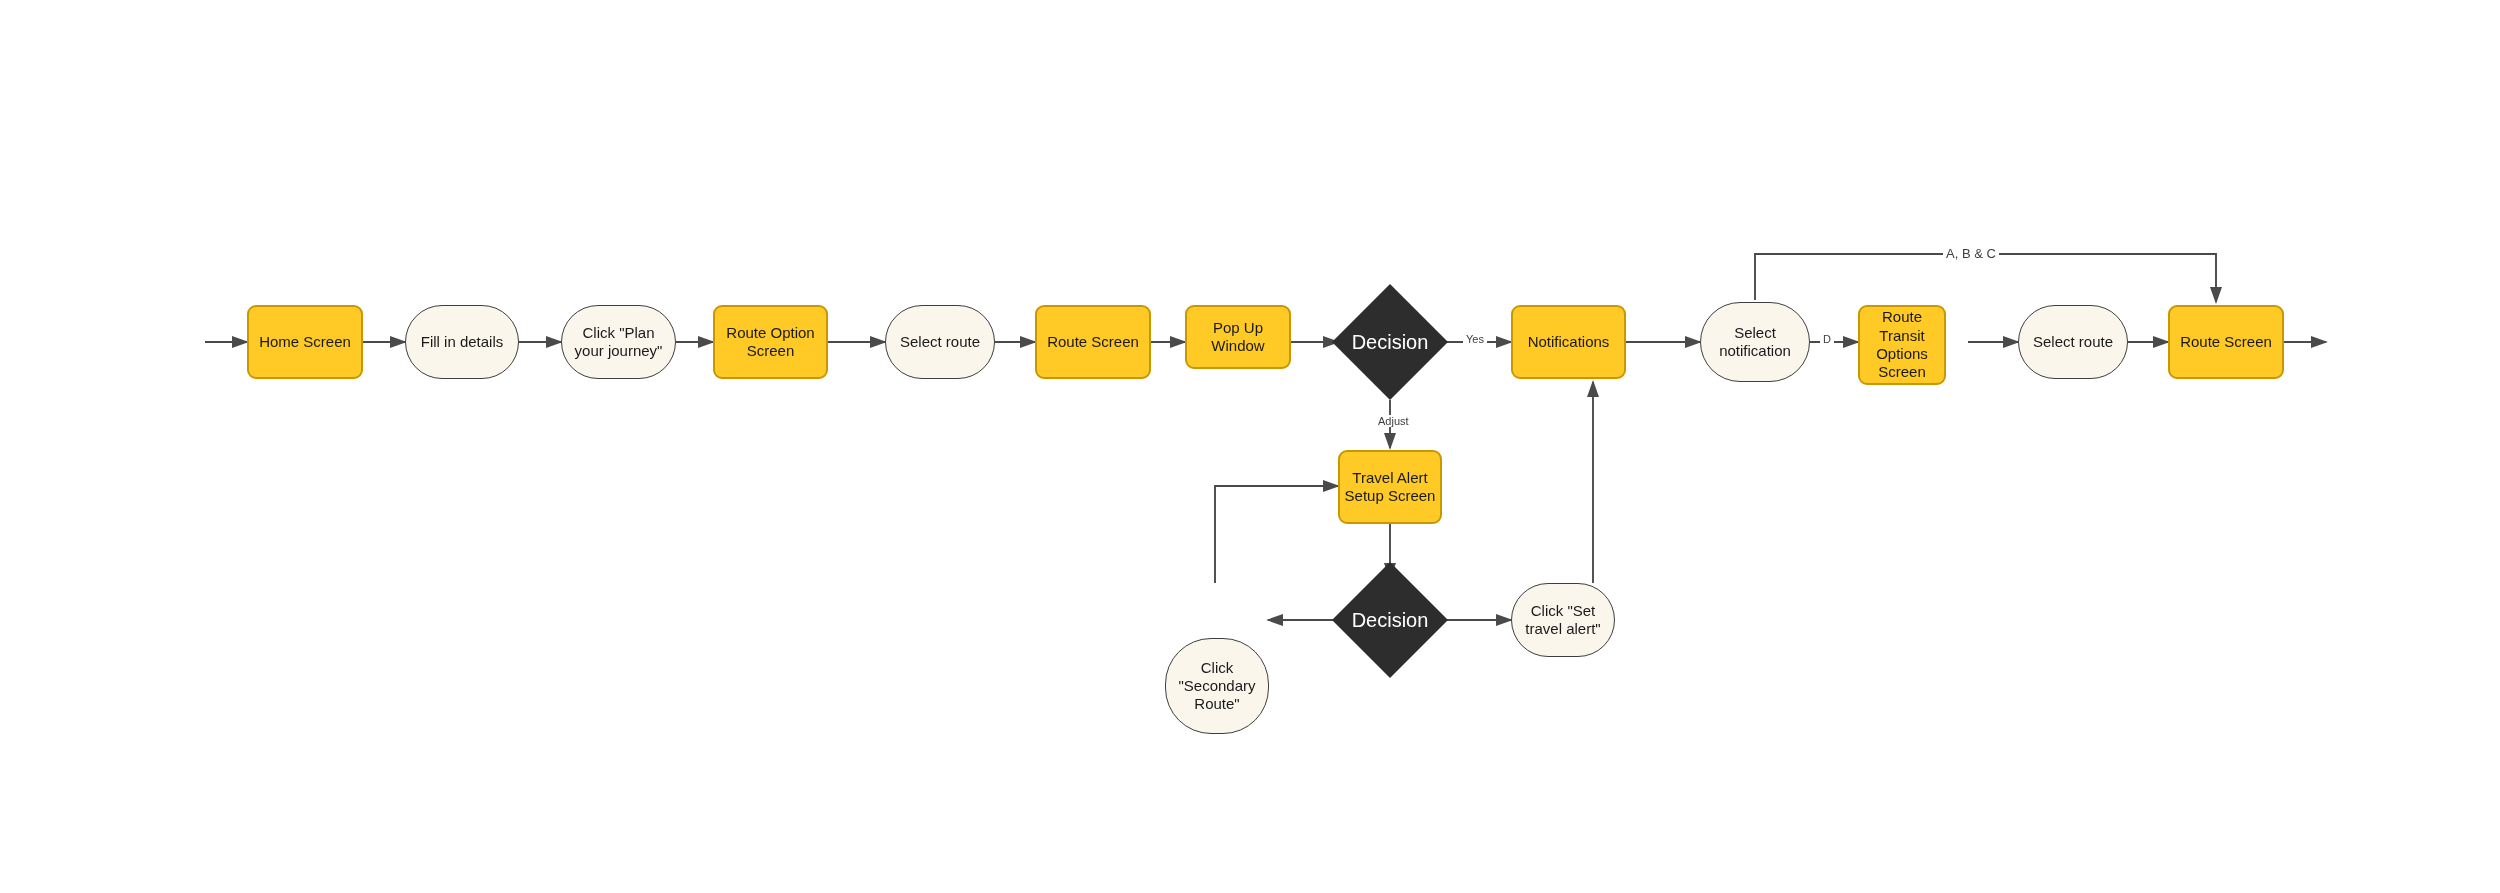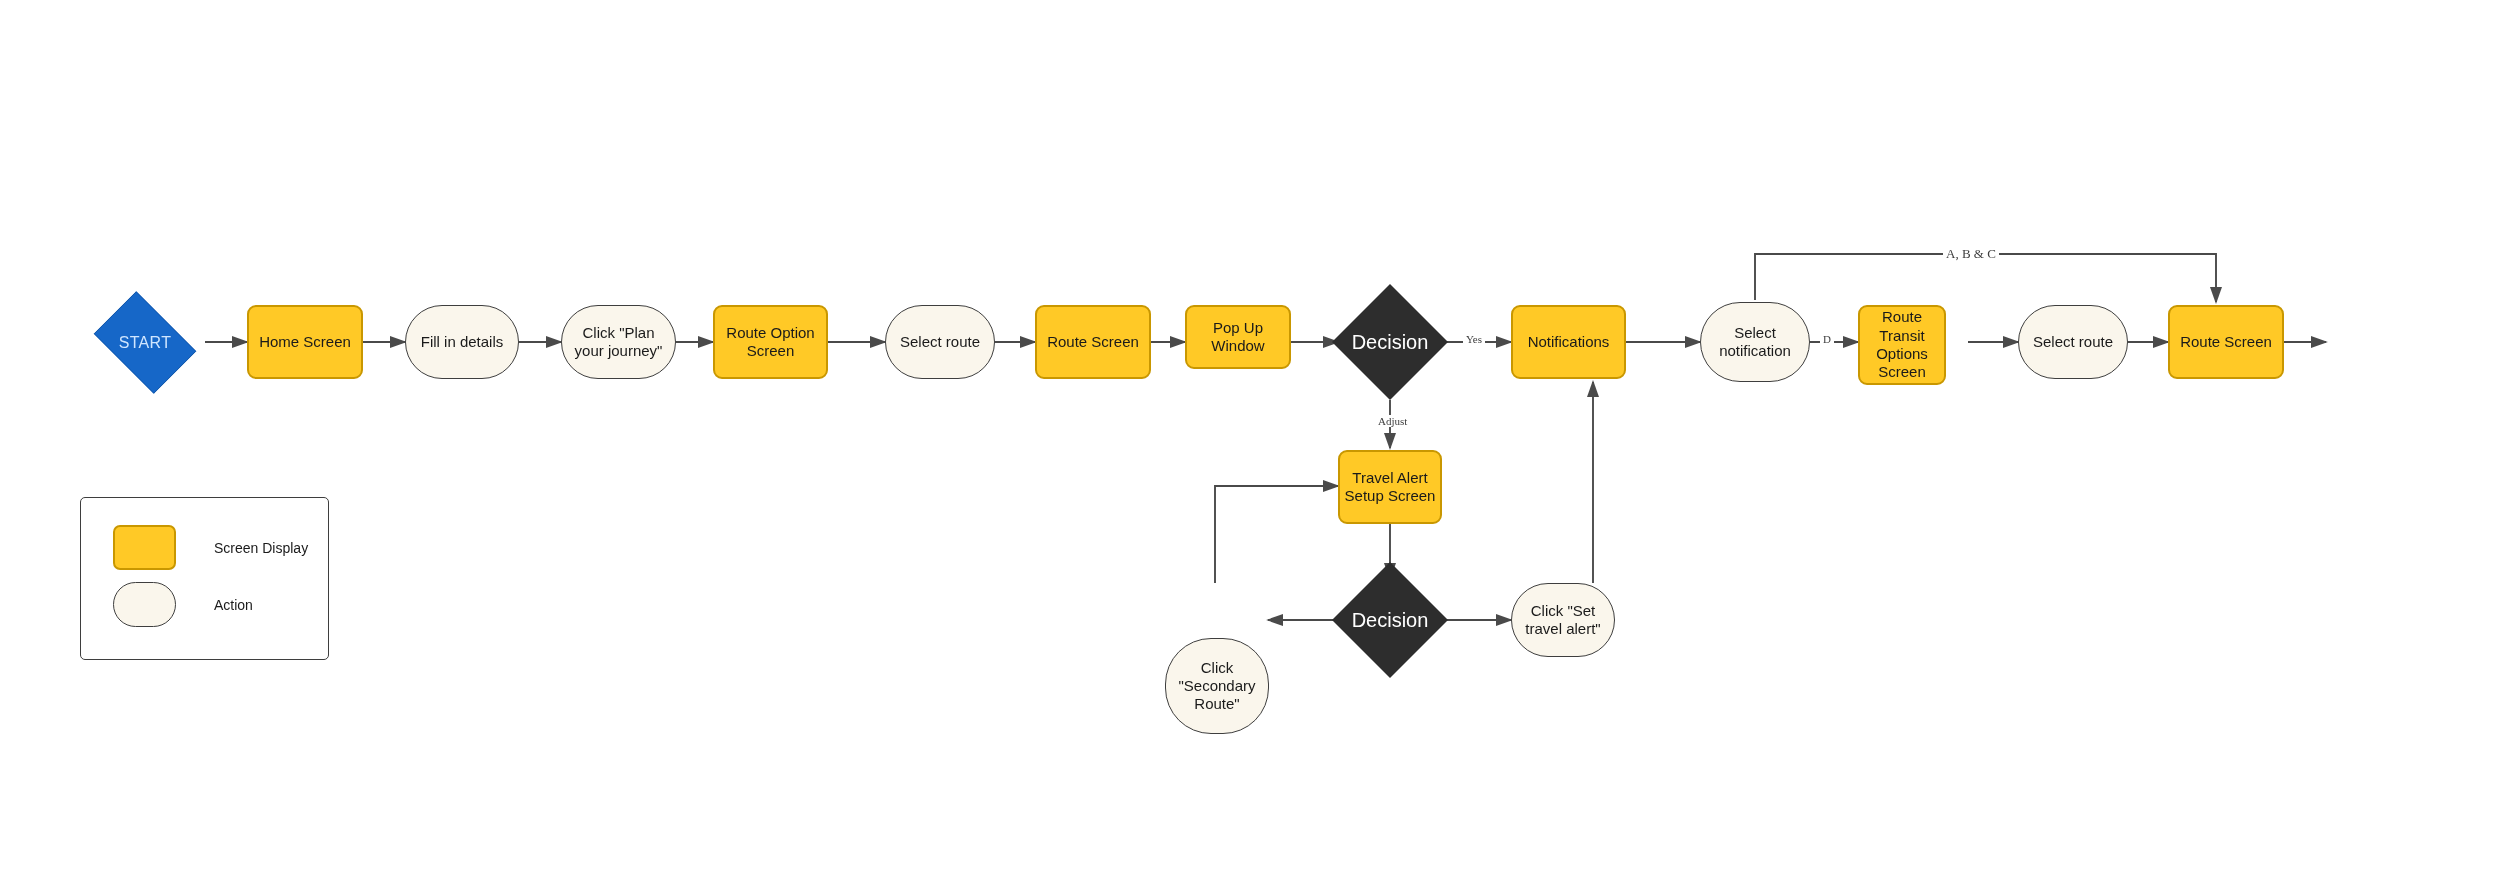"A, B & C" .edge-label { font-family: Liberation Serif, serif -> Liberation Sans, sans-serif }
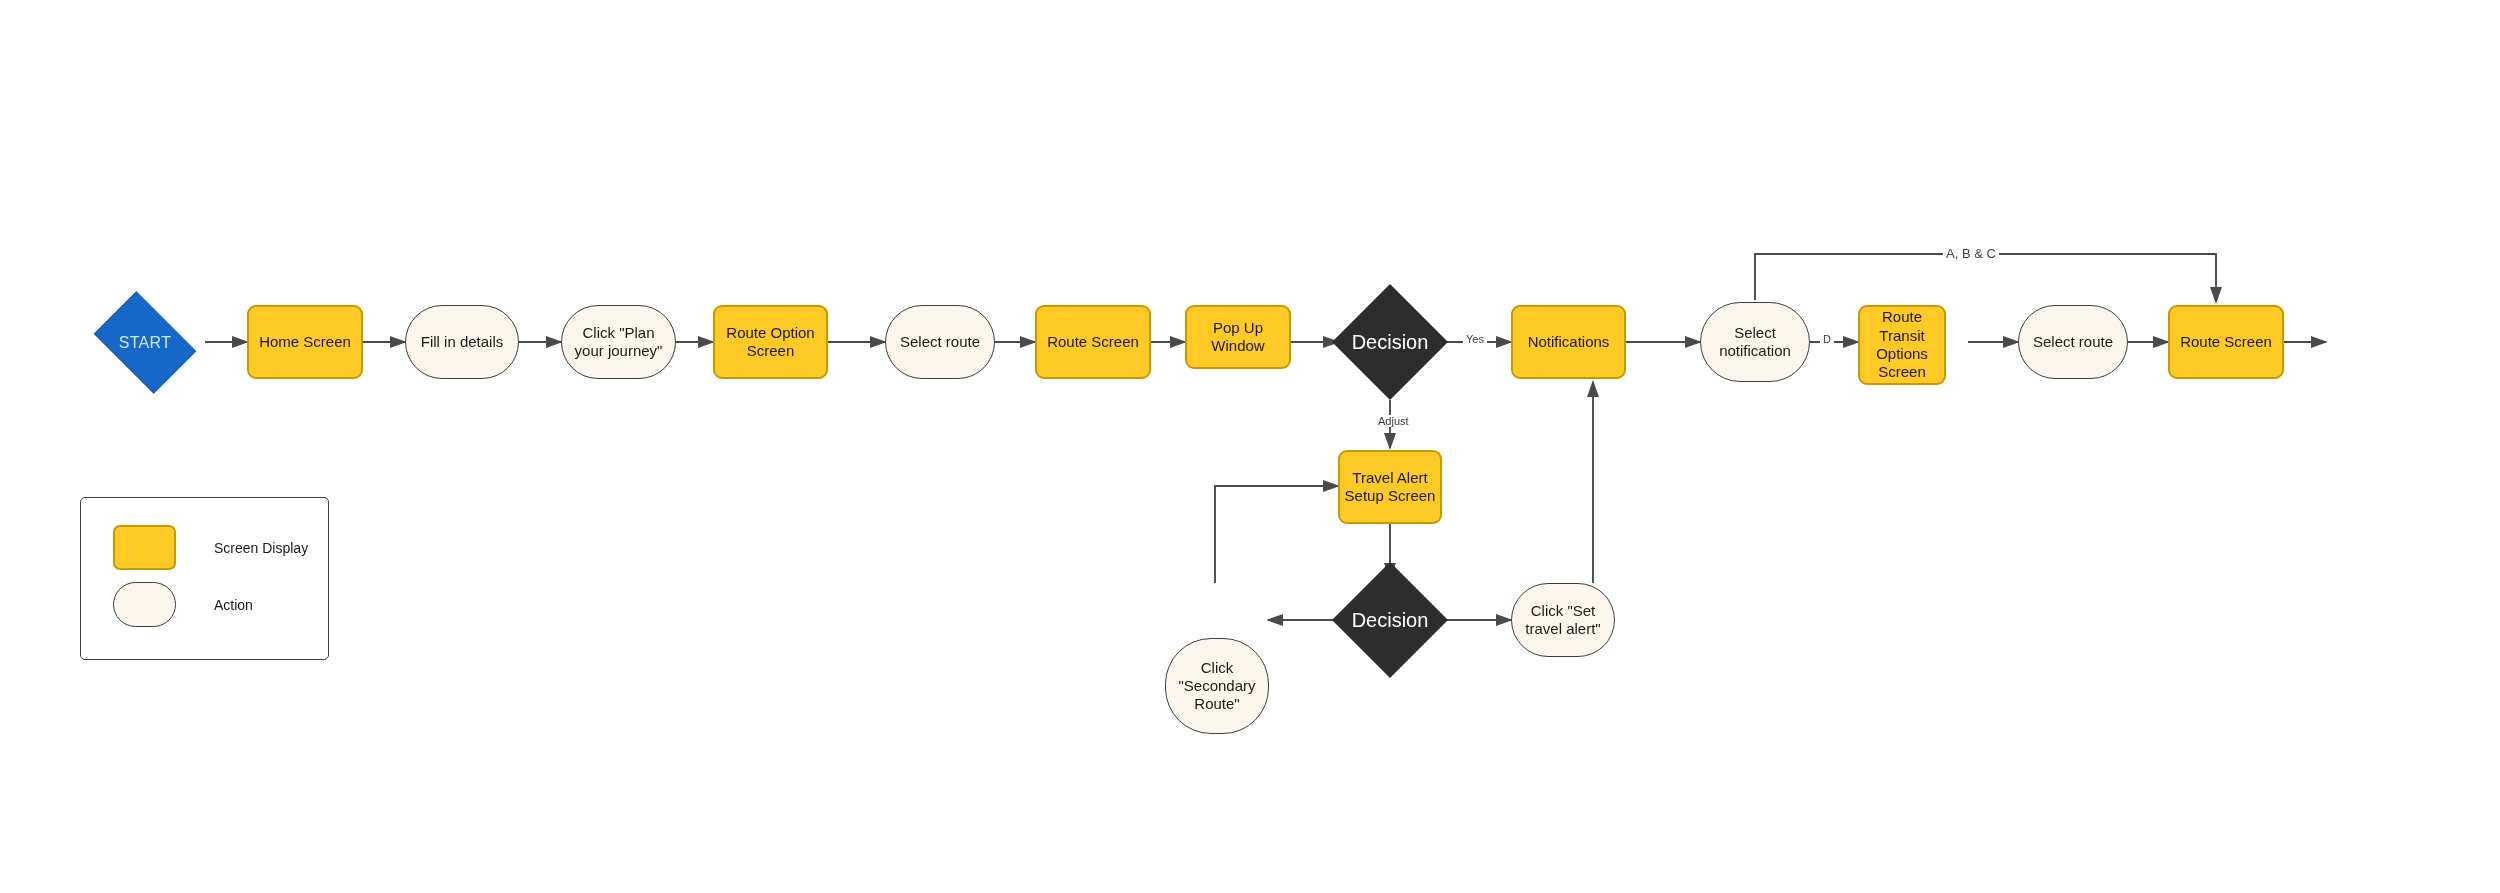"START" div.node { html: <div> <span></span> <span>START</span> </div> -> none }
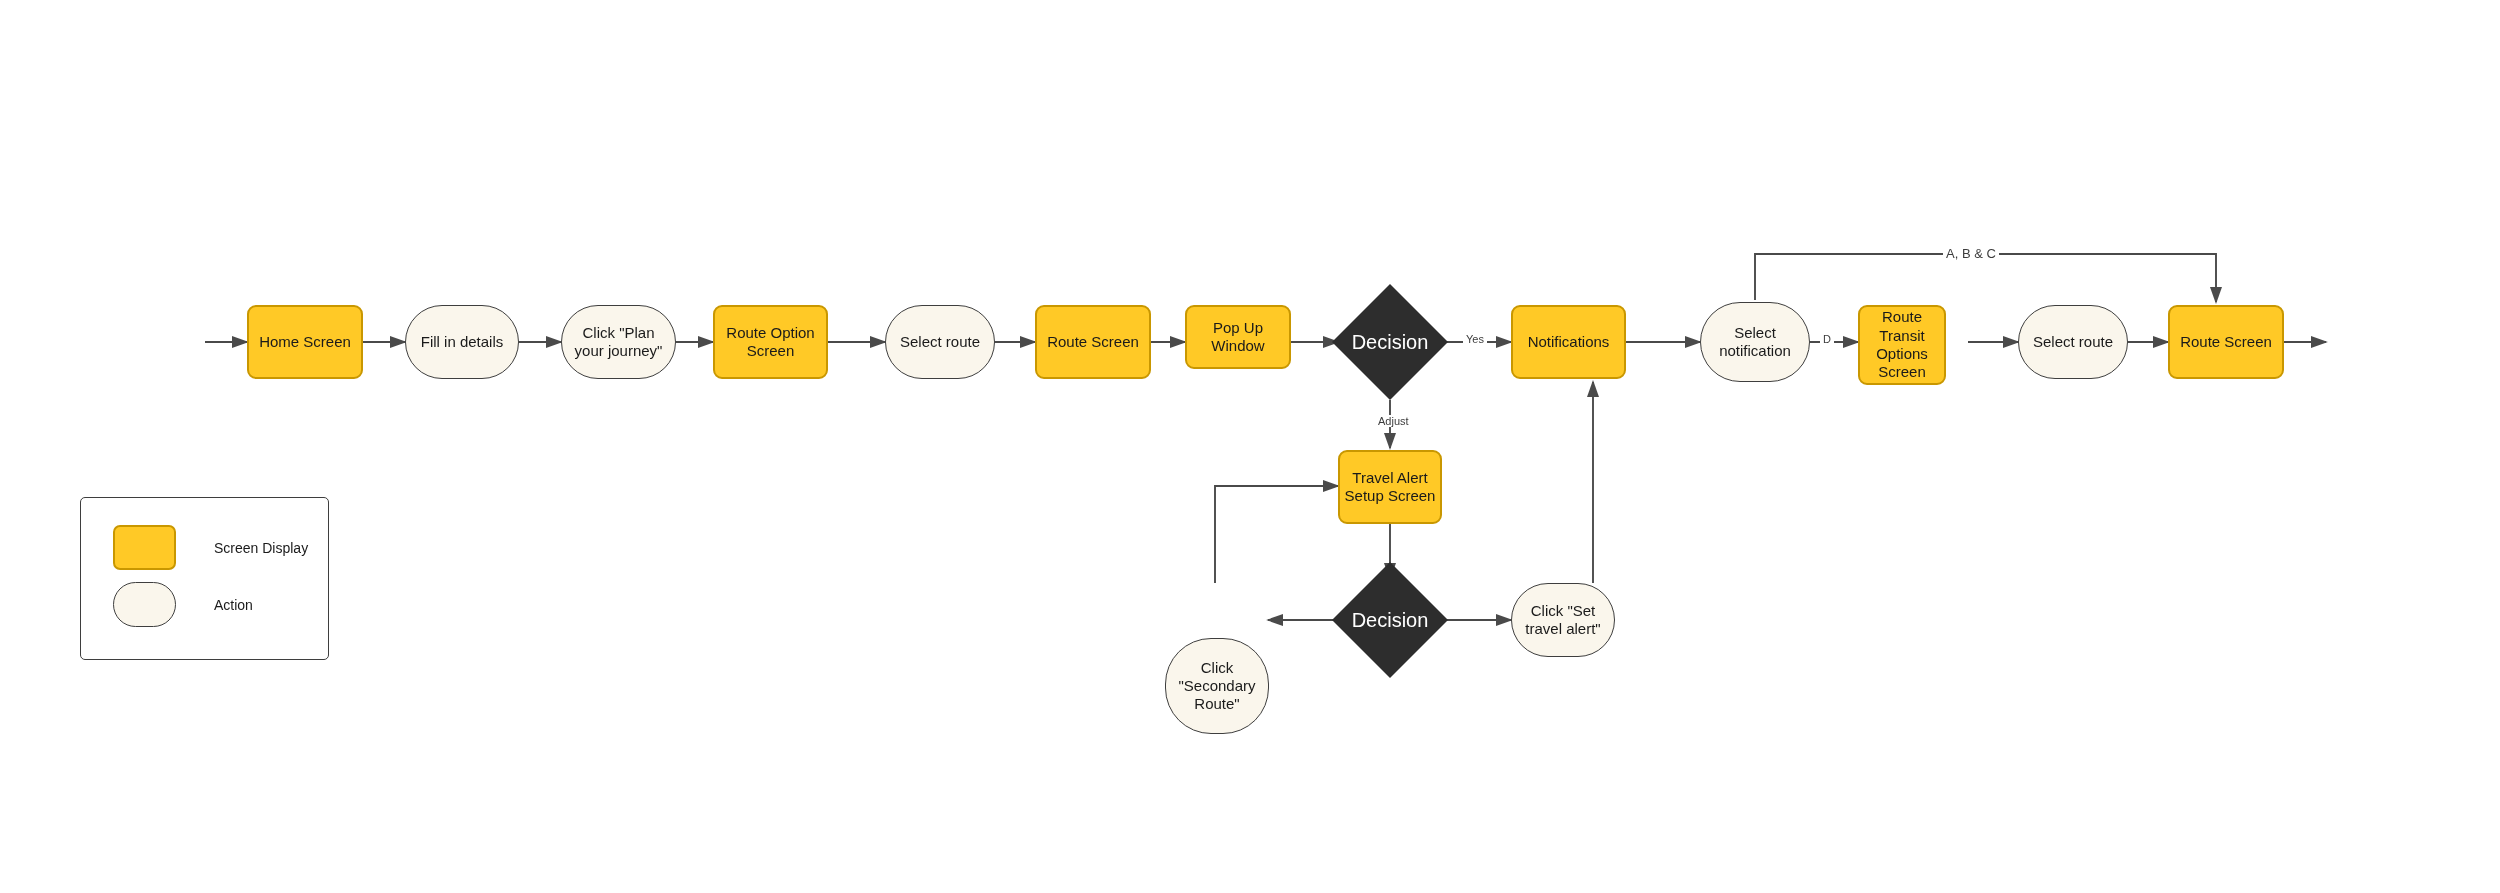"Screen Display" div { html: <div> <div> <span></span> <span>Screen Display</span> </div> <div> <span></span> <span>Action</span> </div> </div> -> none }
